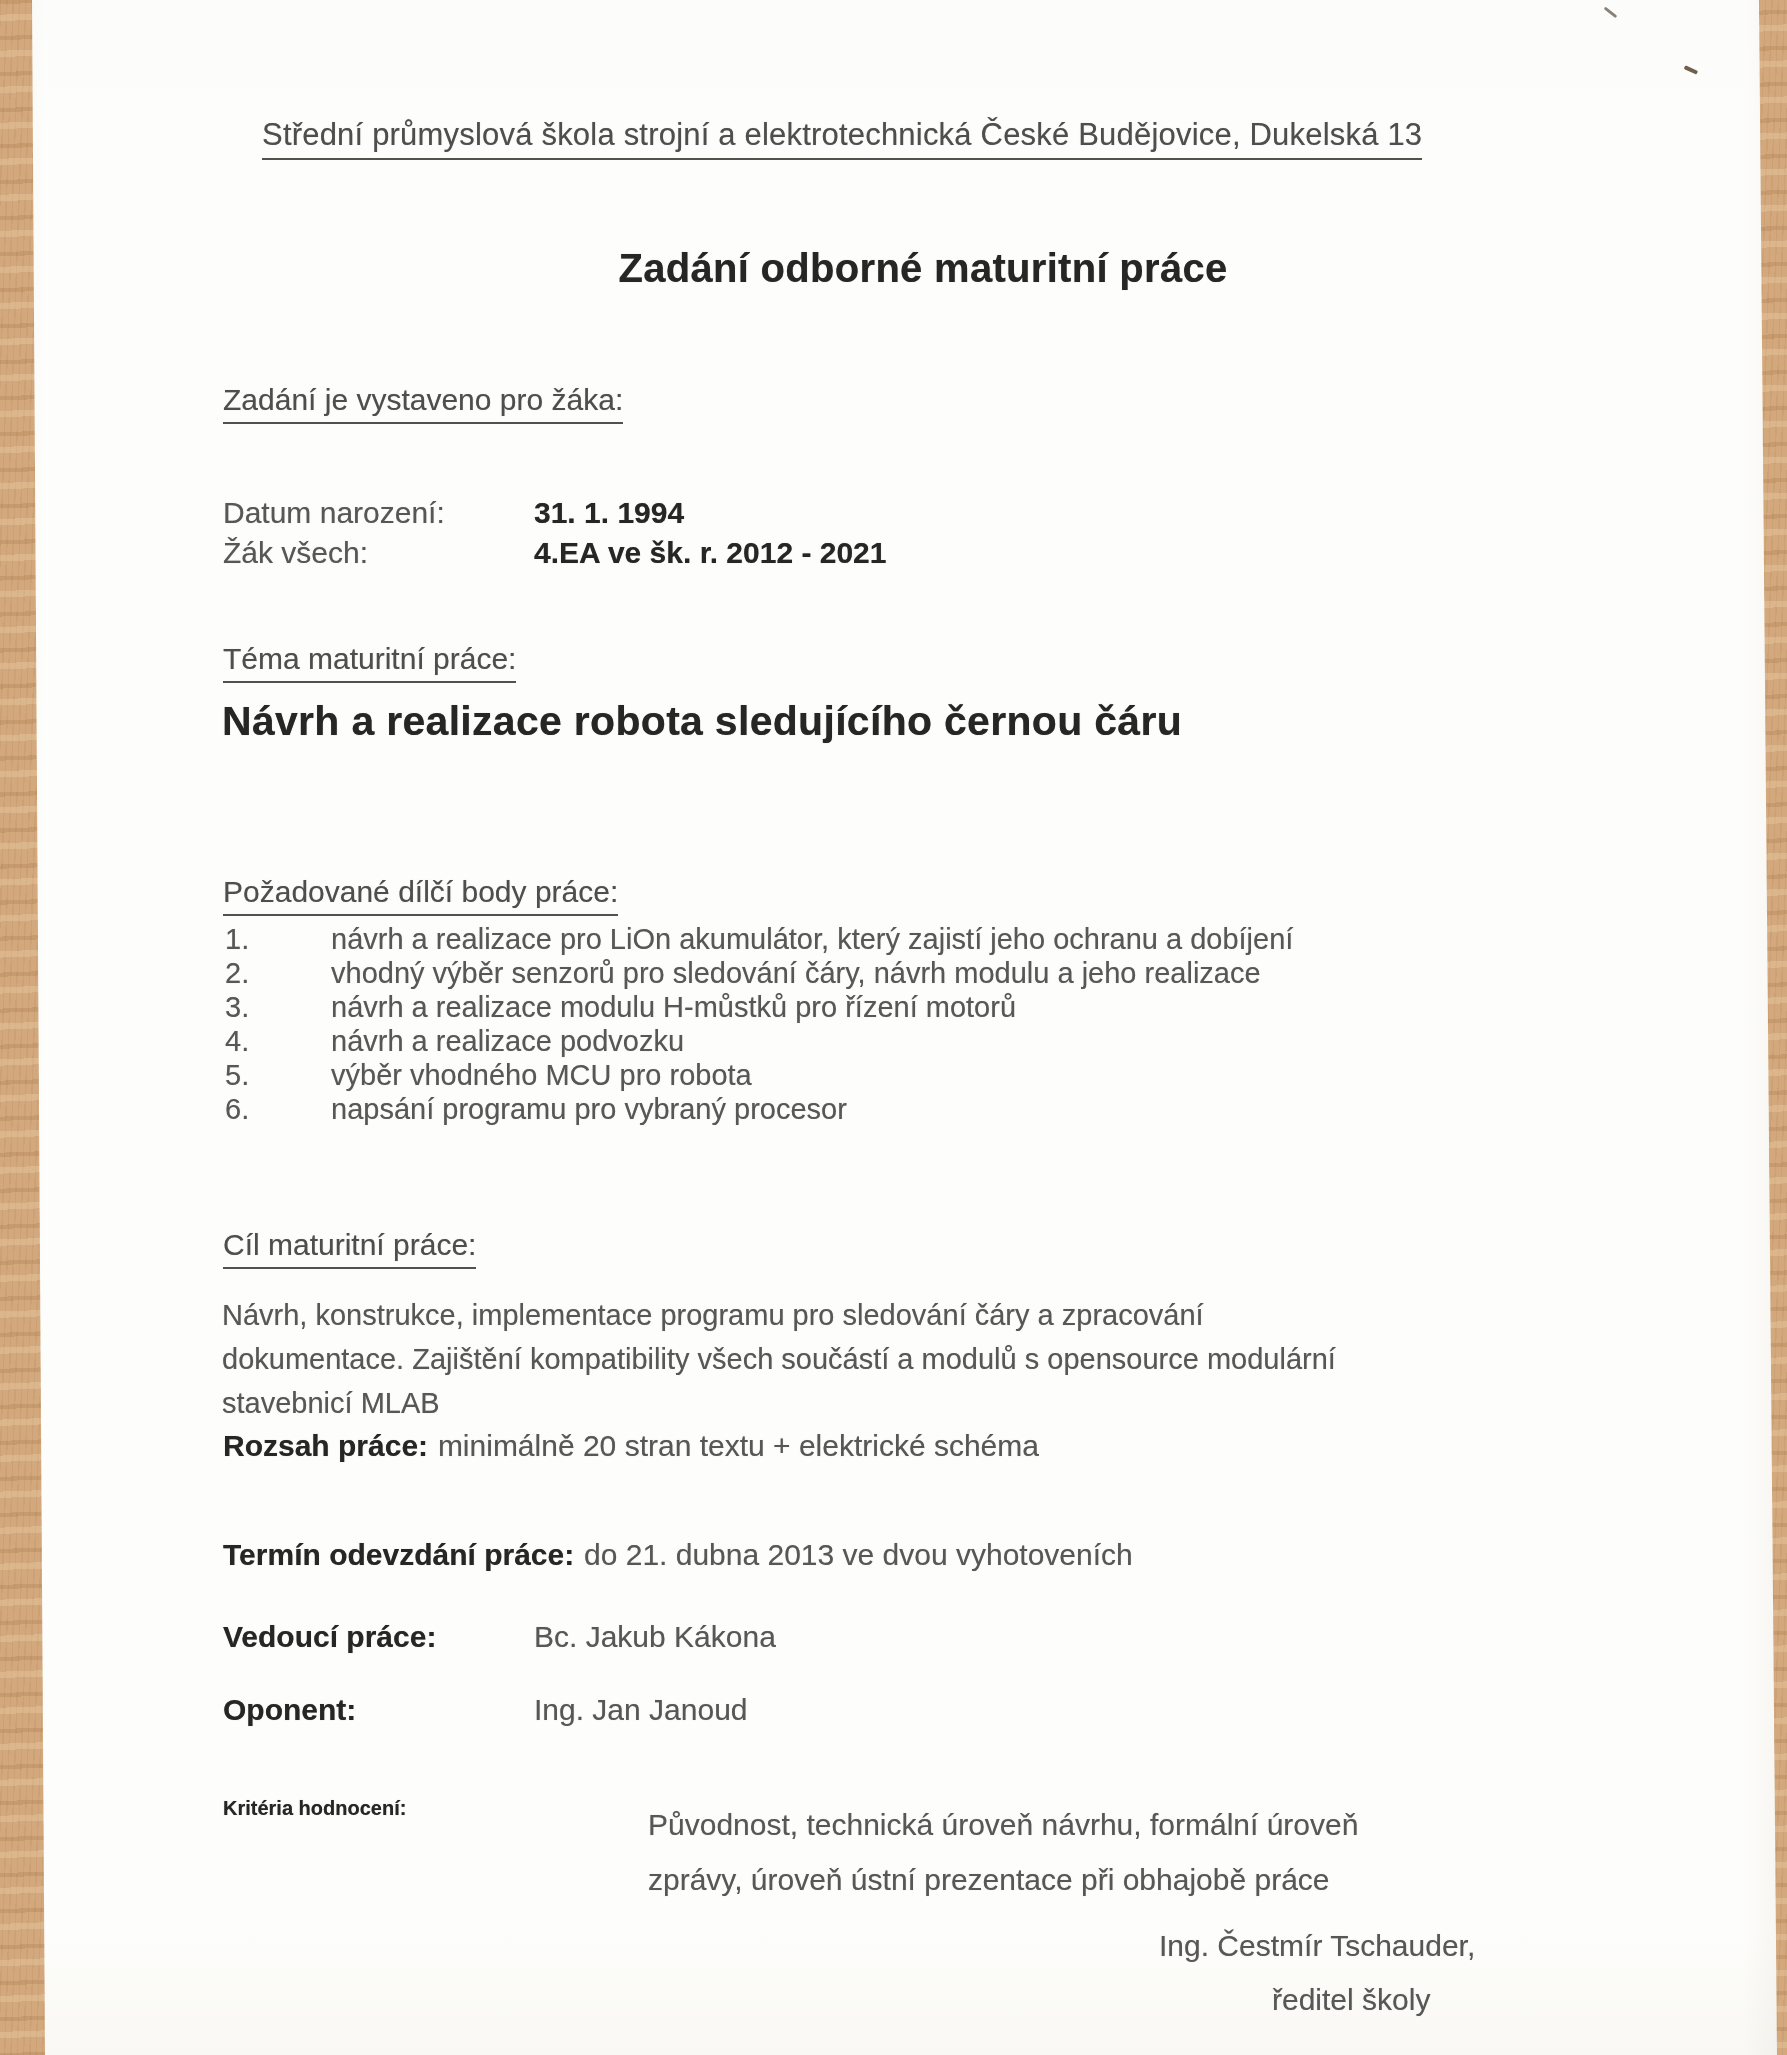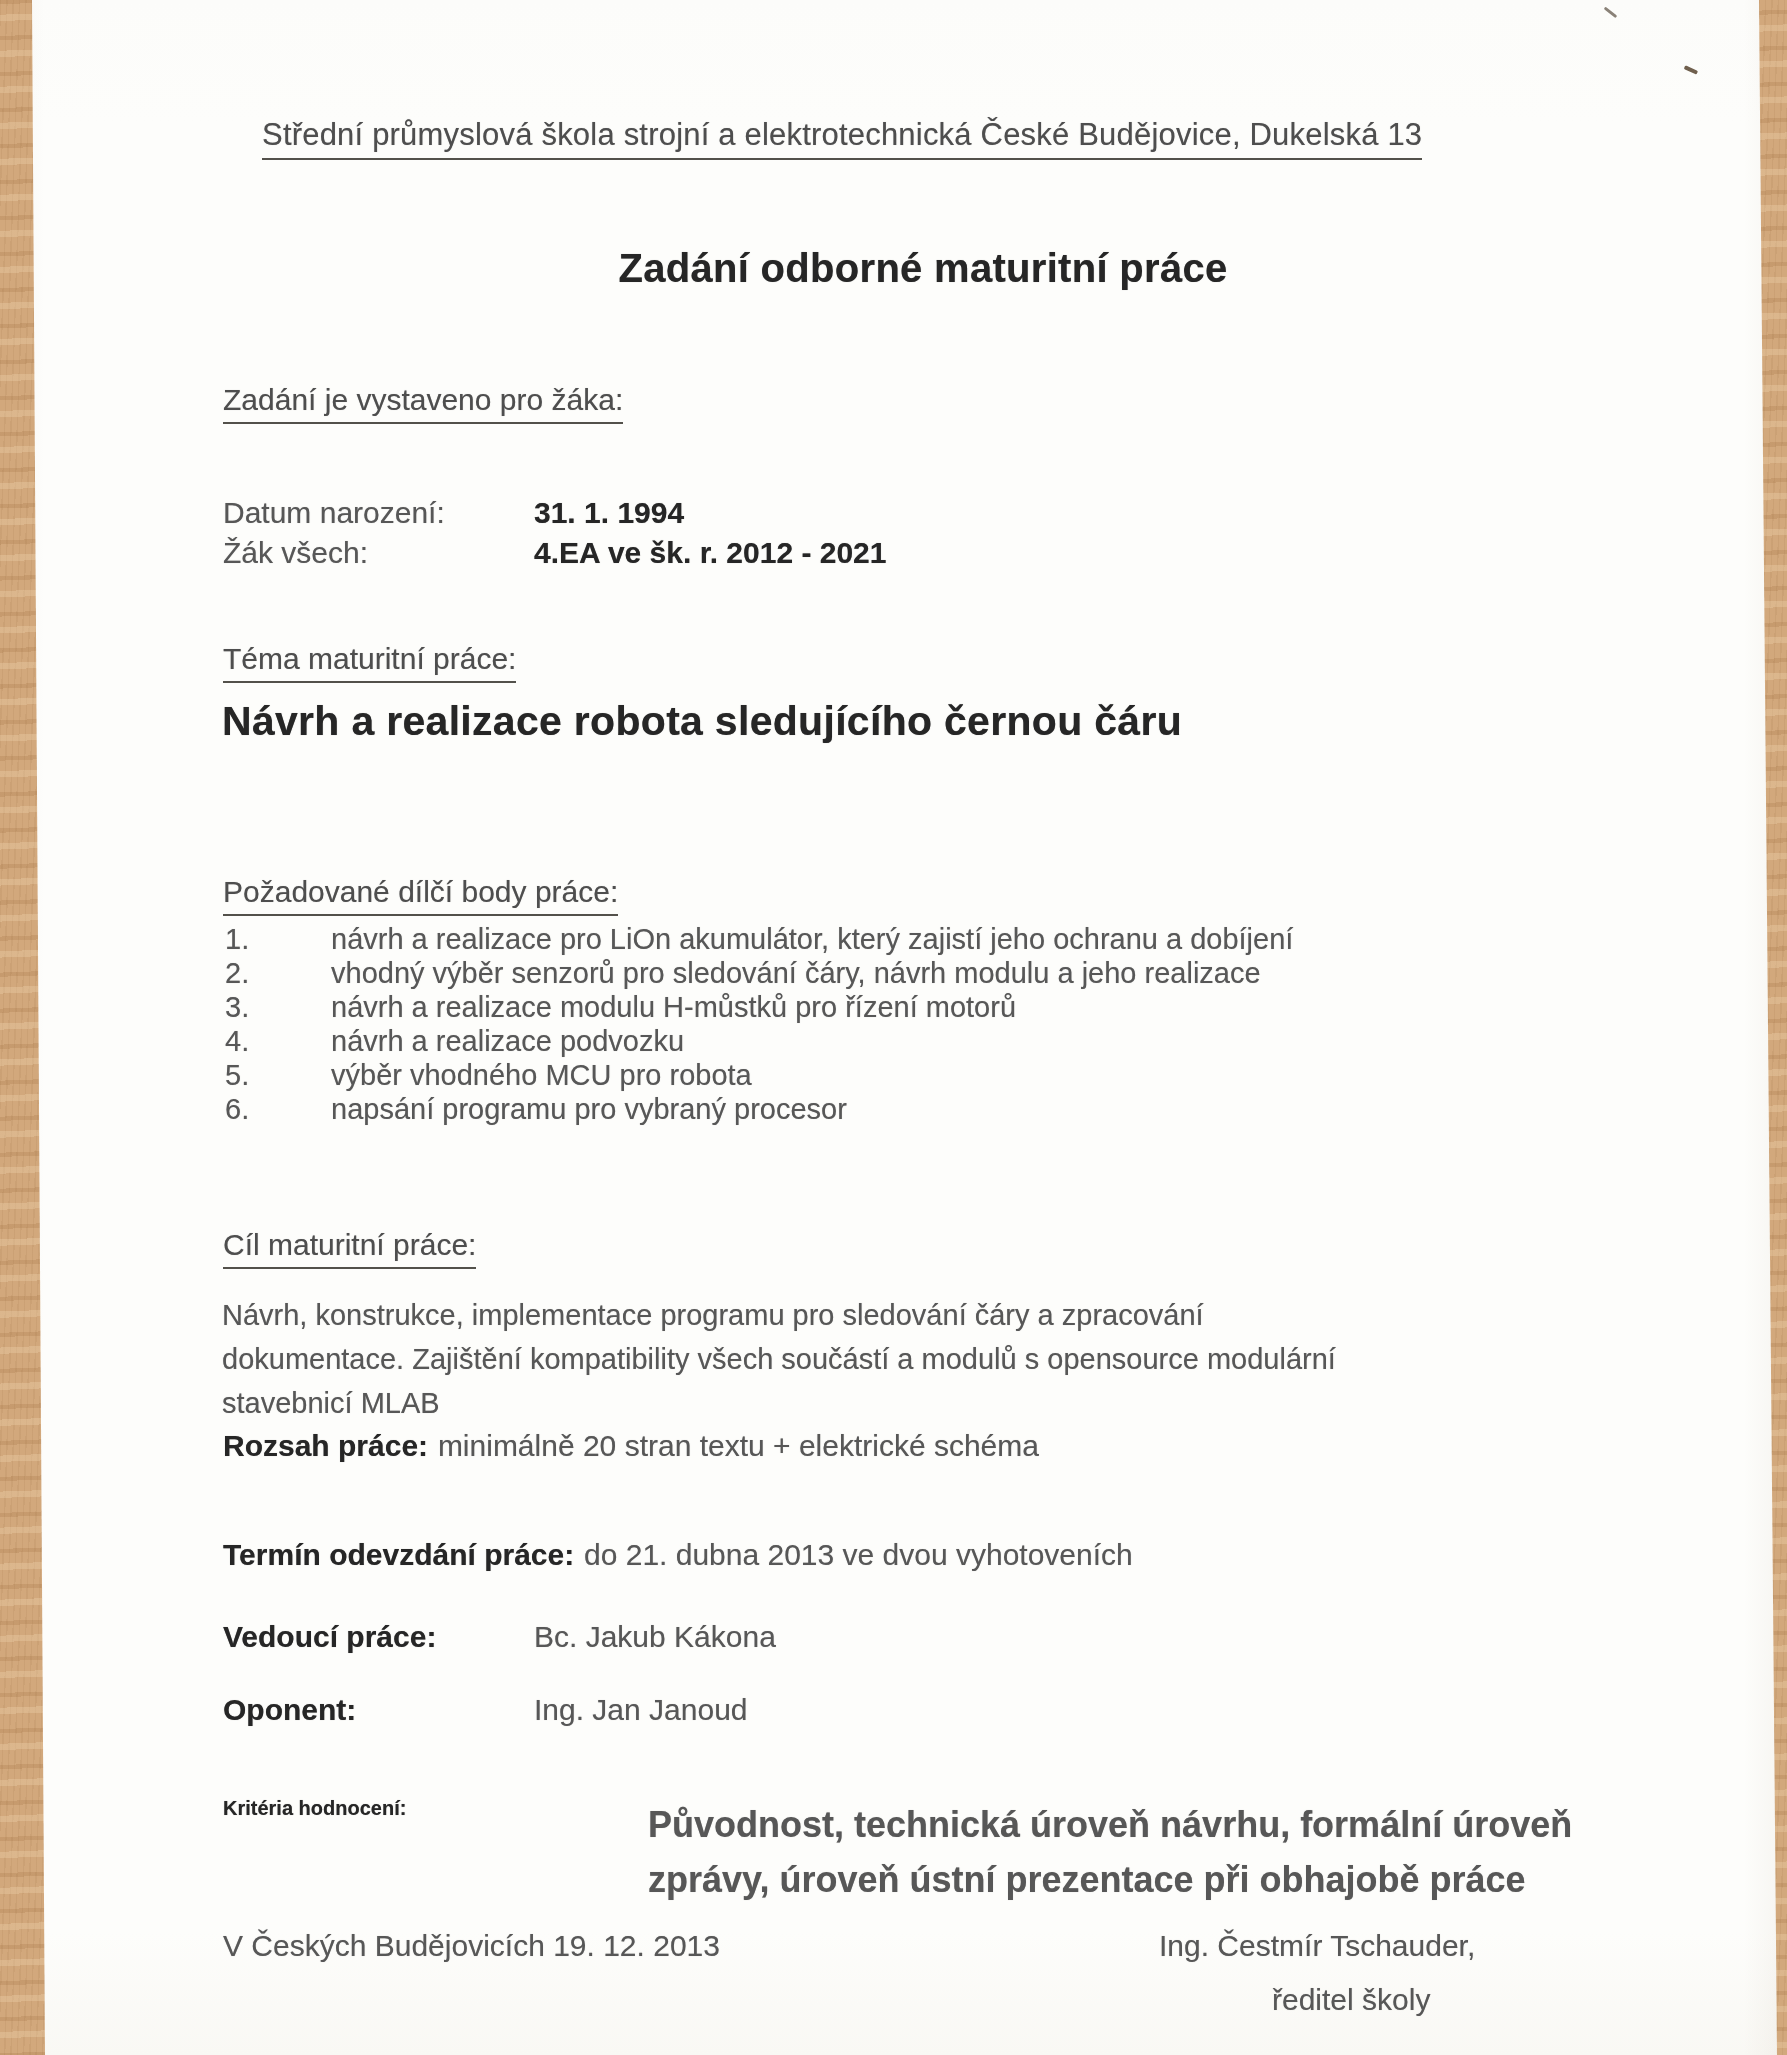"Původnost, technická úroveň návrhu," .criteria-line { font-size: 36px -> 30px; font-weight: bold -> none }
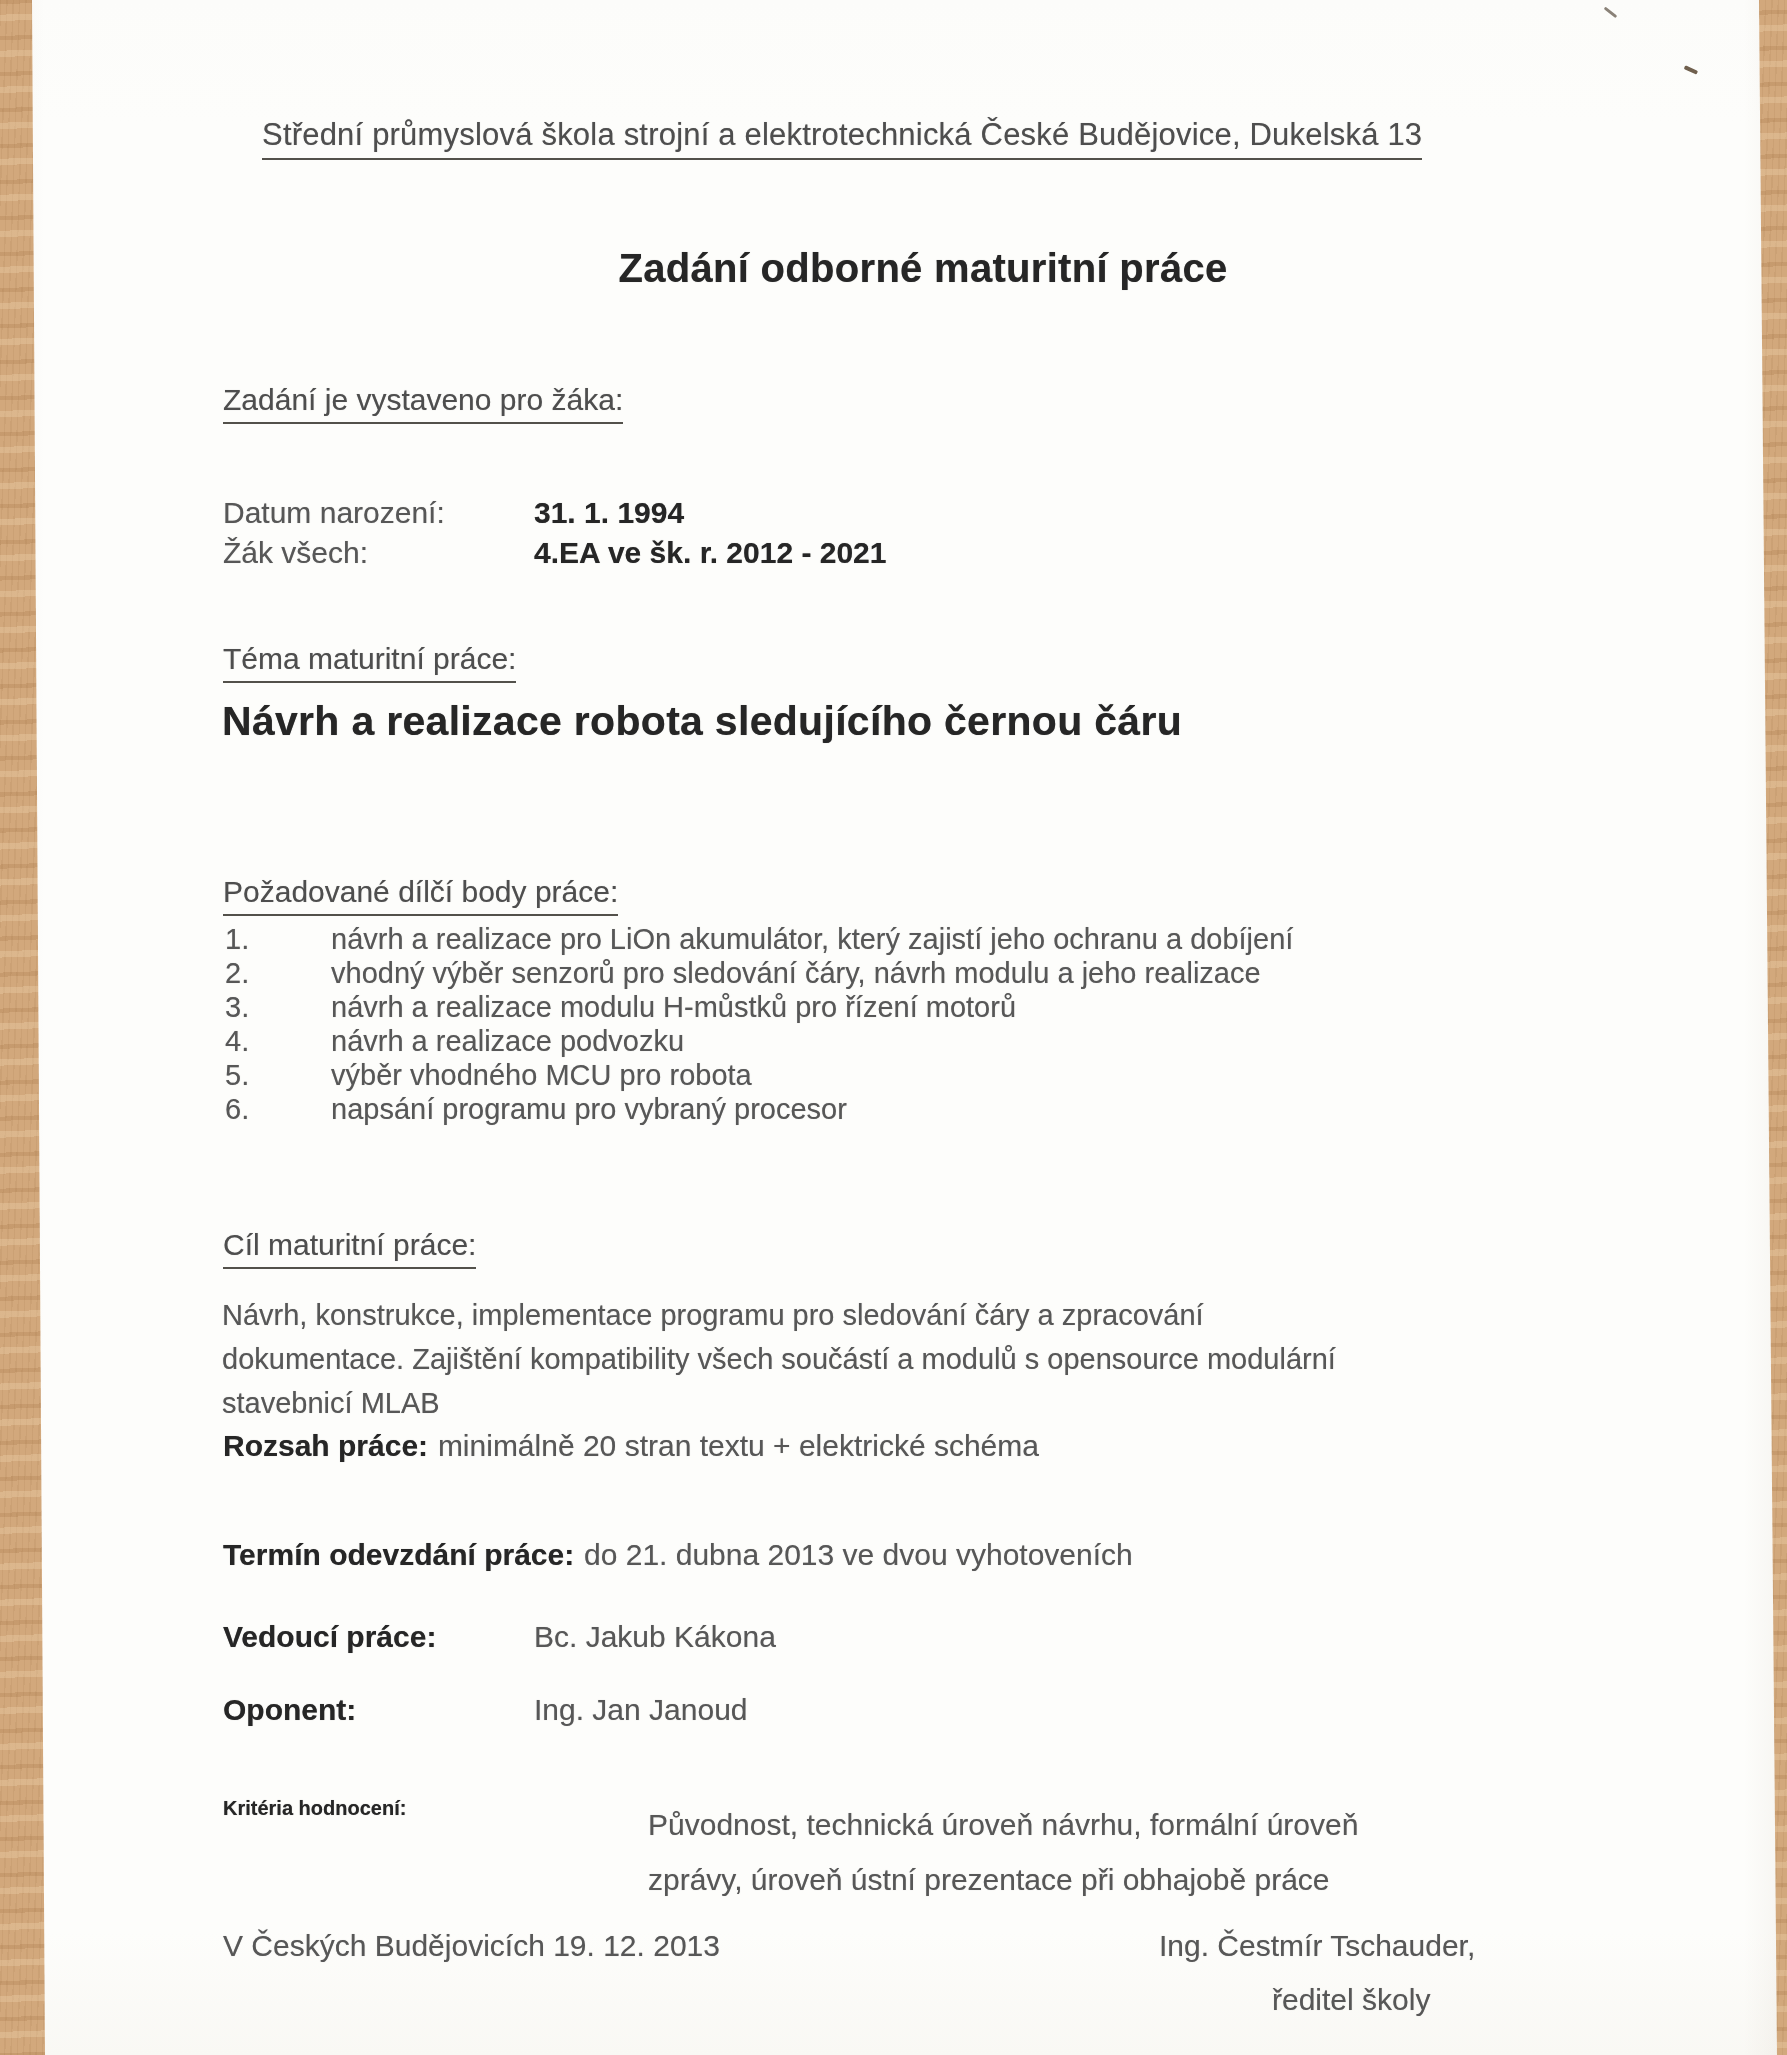"V Českých Budějovicích 19. 12." div.txt { html: <div>V Českých Budějovicích 19. 12. 2013</div> -> none }
